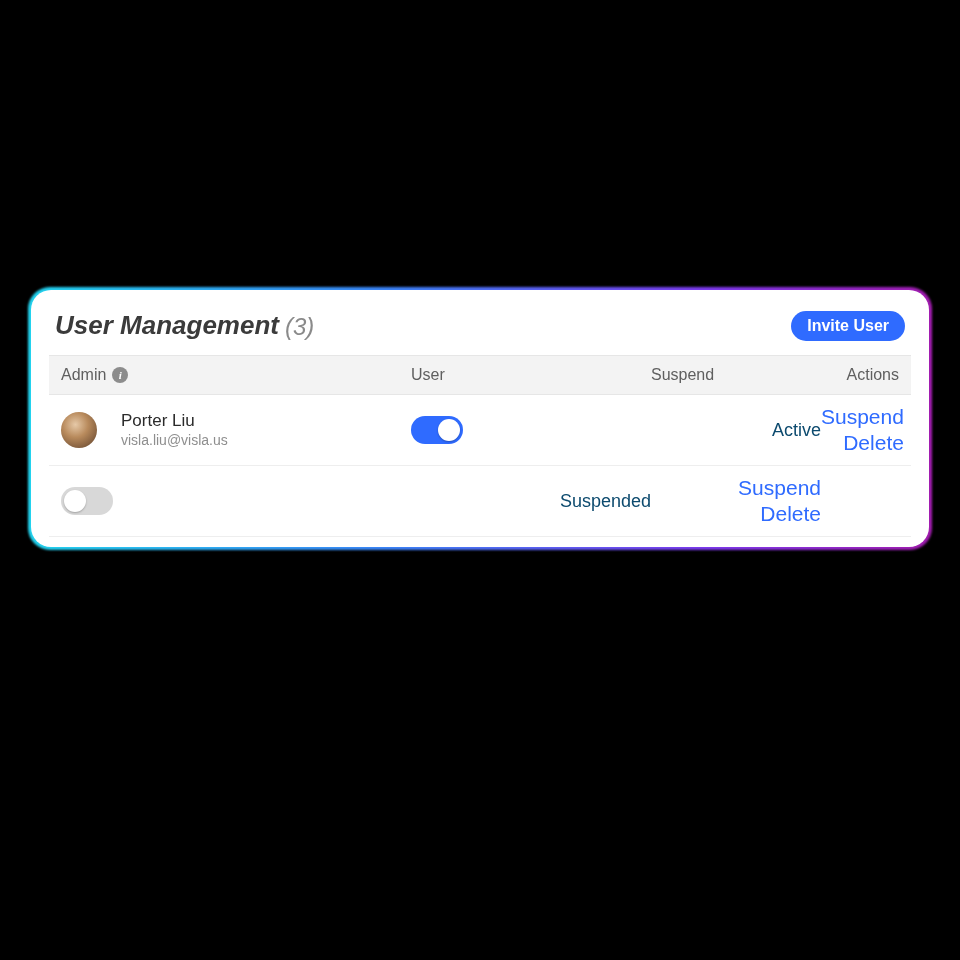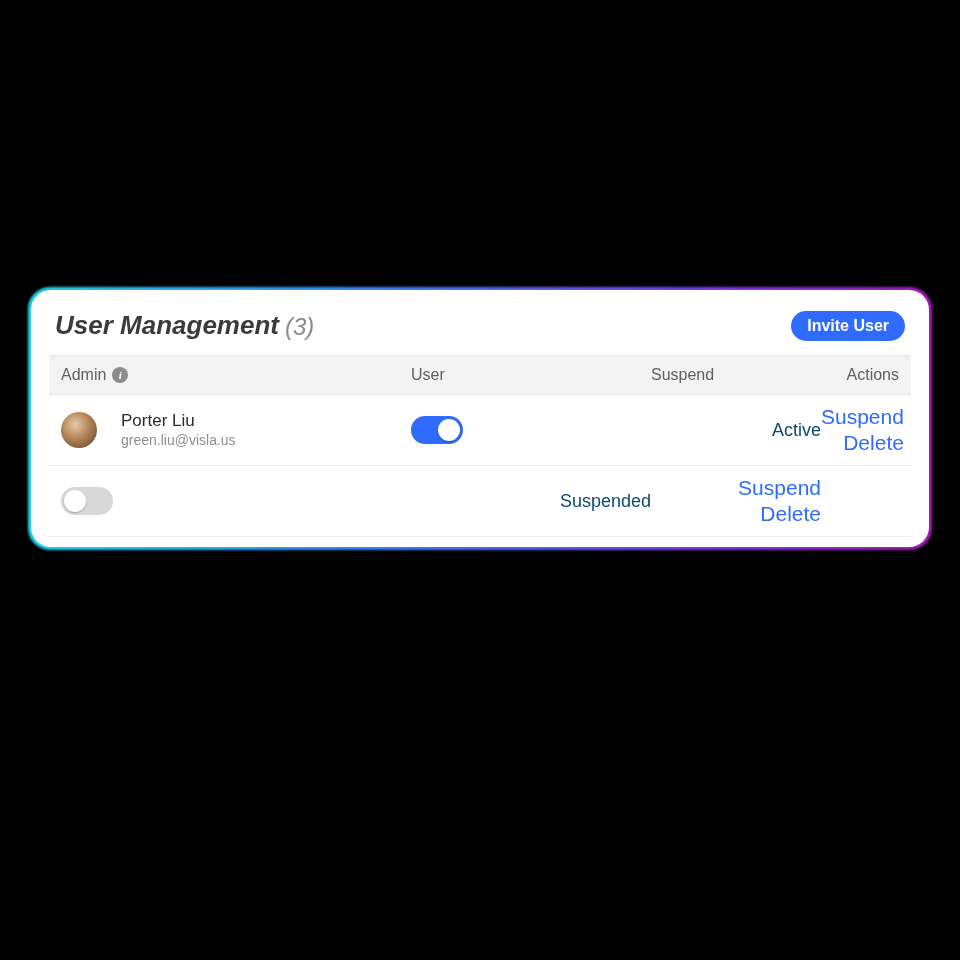"green.liu@visla.us" div.user-email { text: green.liu@visla.us -> visla.liu@visla.us }
